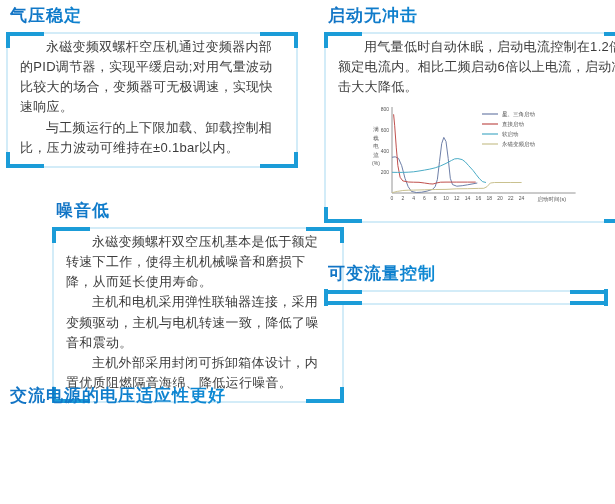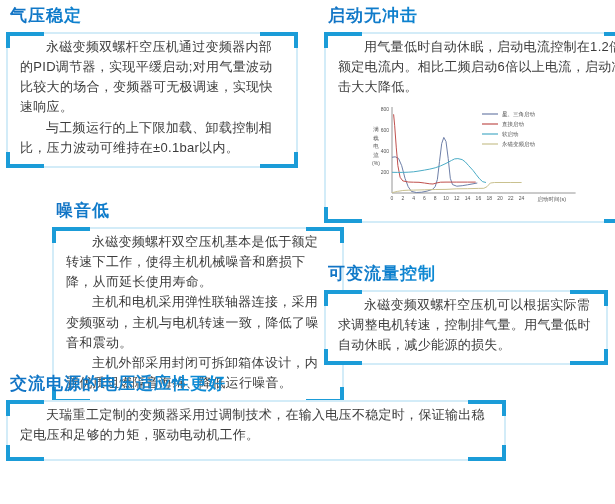"永磁变频双螺杆空压机可以根据实际需求调整电机转速，控制排气量。用气量低时自动休眠" p { html: <p>永磁变频双螺杆空压机可以根据实际需求调整电机转速，控制排气量。用气量低时自动休眠，减少能源的损失。</p> -> none }
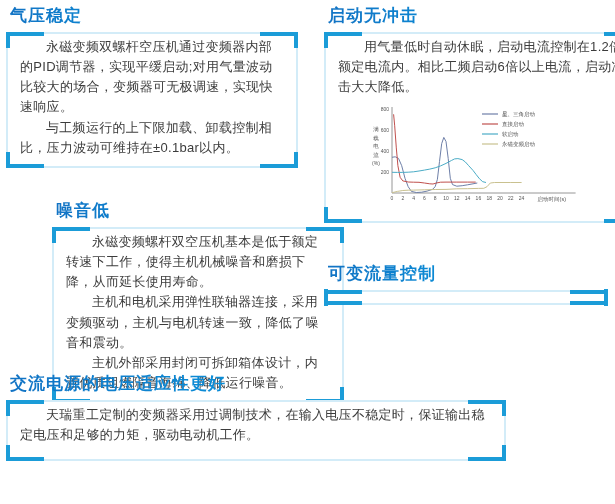"交流电源的电压适应性更好" div.sec { top: 372px -> 384px; width: 500px -> 563px }
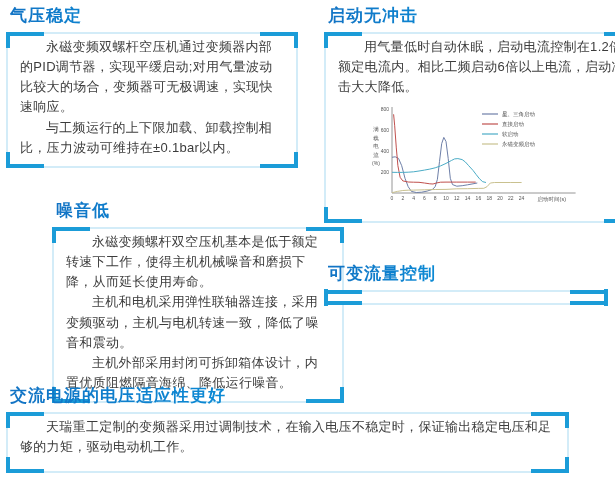"天瑞重工定制的变频器采用过调制技术，在输入电压不稳定时，保证输出稳定电压和足够的" div.box { html: <div> <span></span> <span></span> <span></span> <span></span> <p>天瑞重工定制的变频器采用过调制技术，在输入电压不稳定时，保证输出稳定电压和足够的力矩，驱动电动机工作。</p> </div> -> none }
